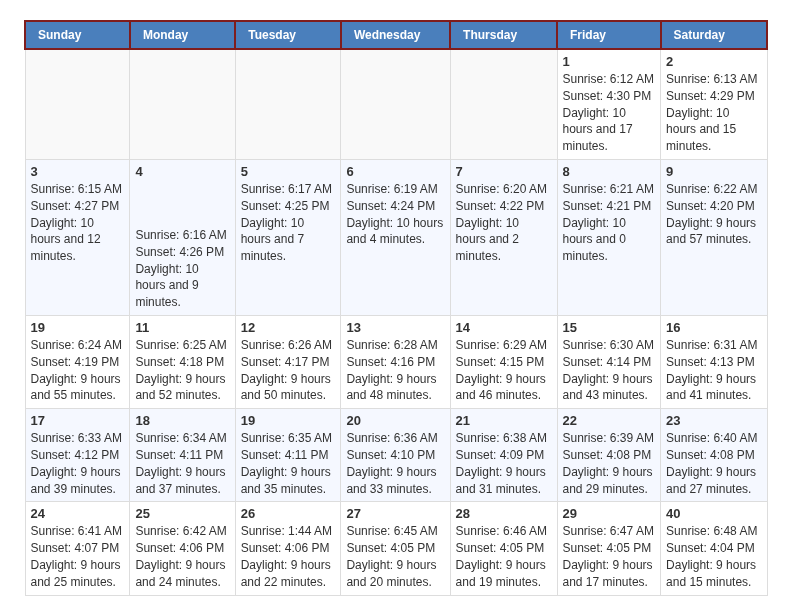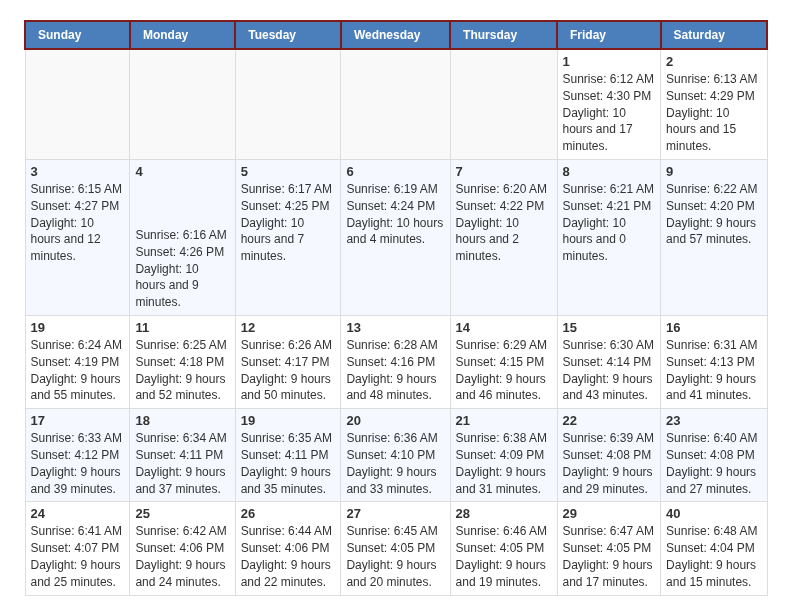"Sunrise: 6:44 AM" div.day-info { text: 6:44 -> 1:44 }
